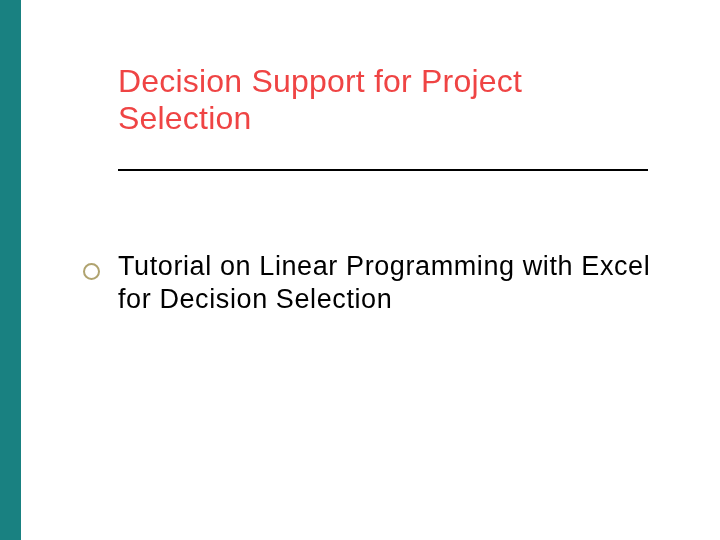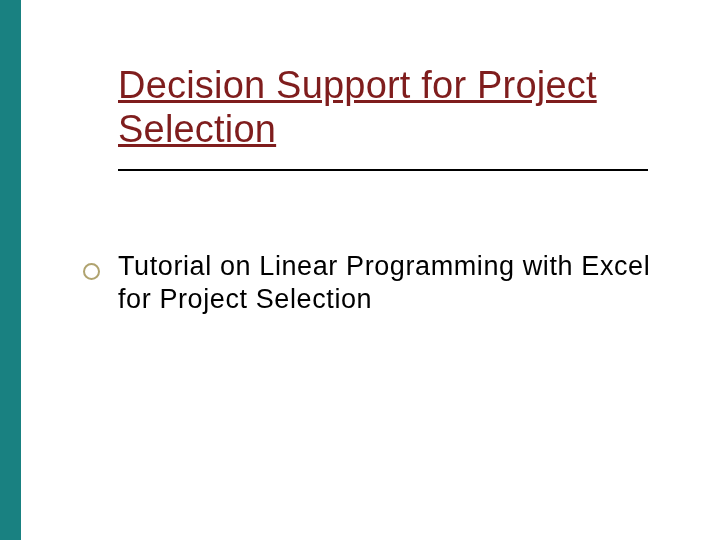"Decision Support for Project Selection" .title { color: #7f1d1d -> #ef4444; font-size: 38px -> 32px; text-decoration: underline -> none }
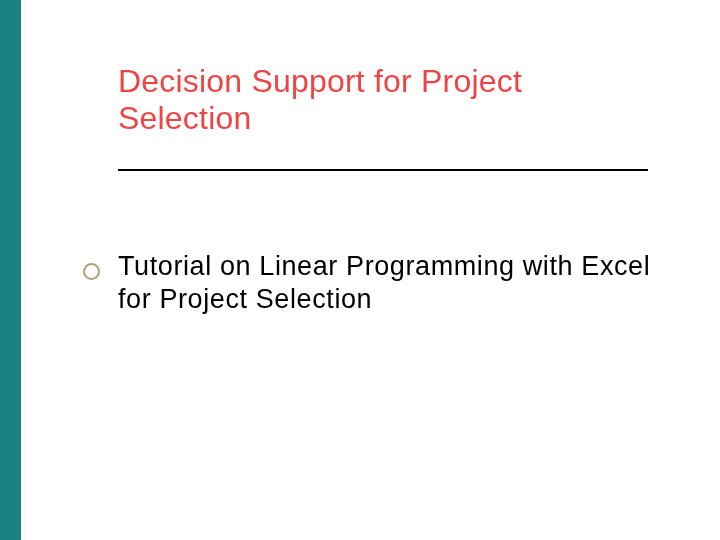"Tutorial on Linear Programming with" div.subtitle { text: Project -> Decision }
